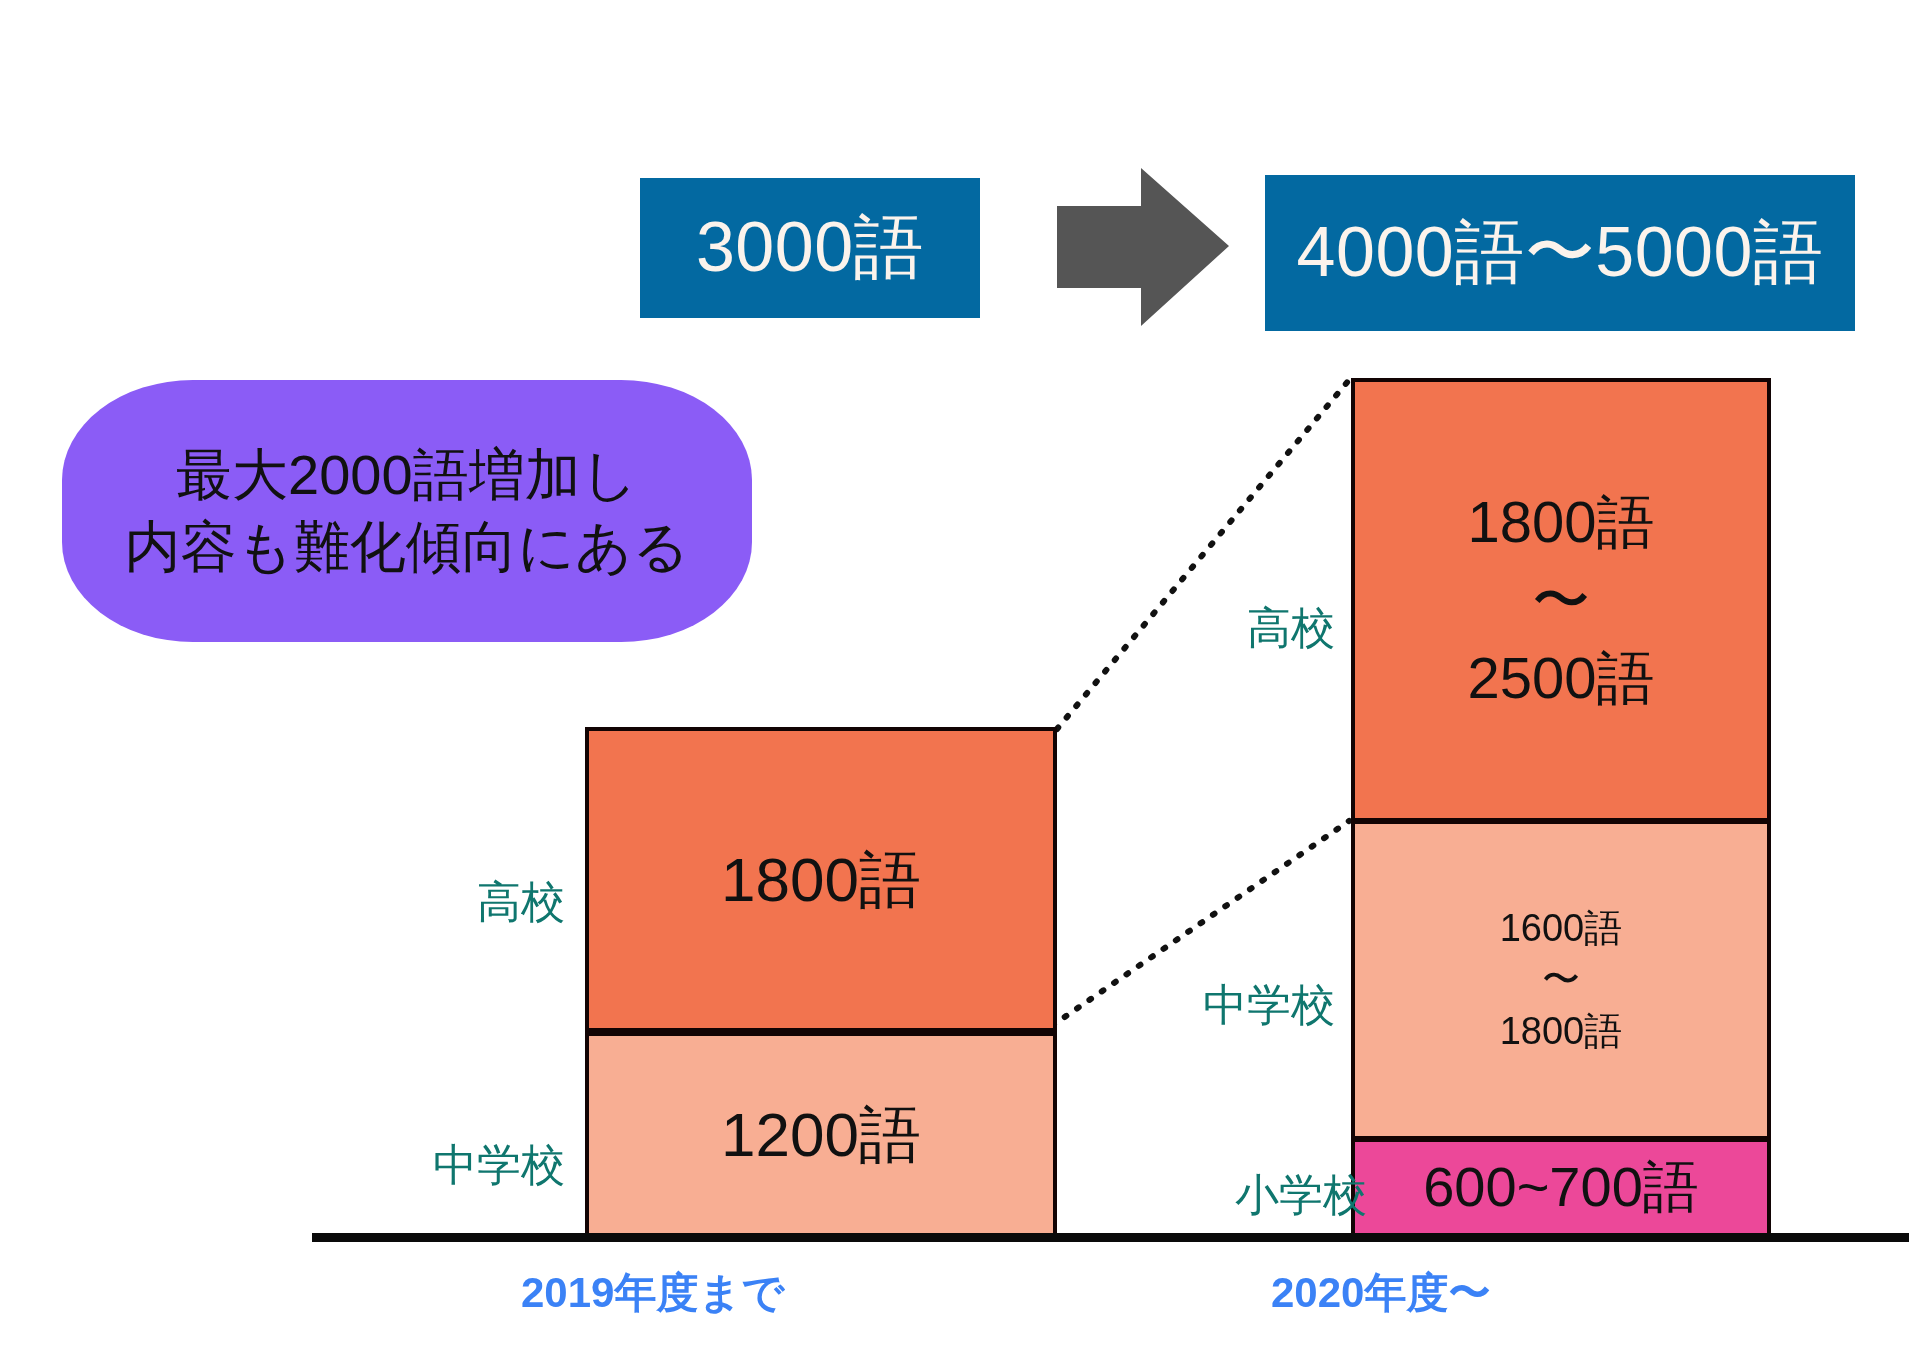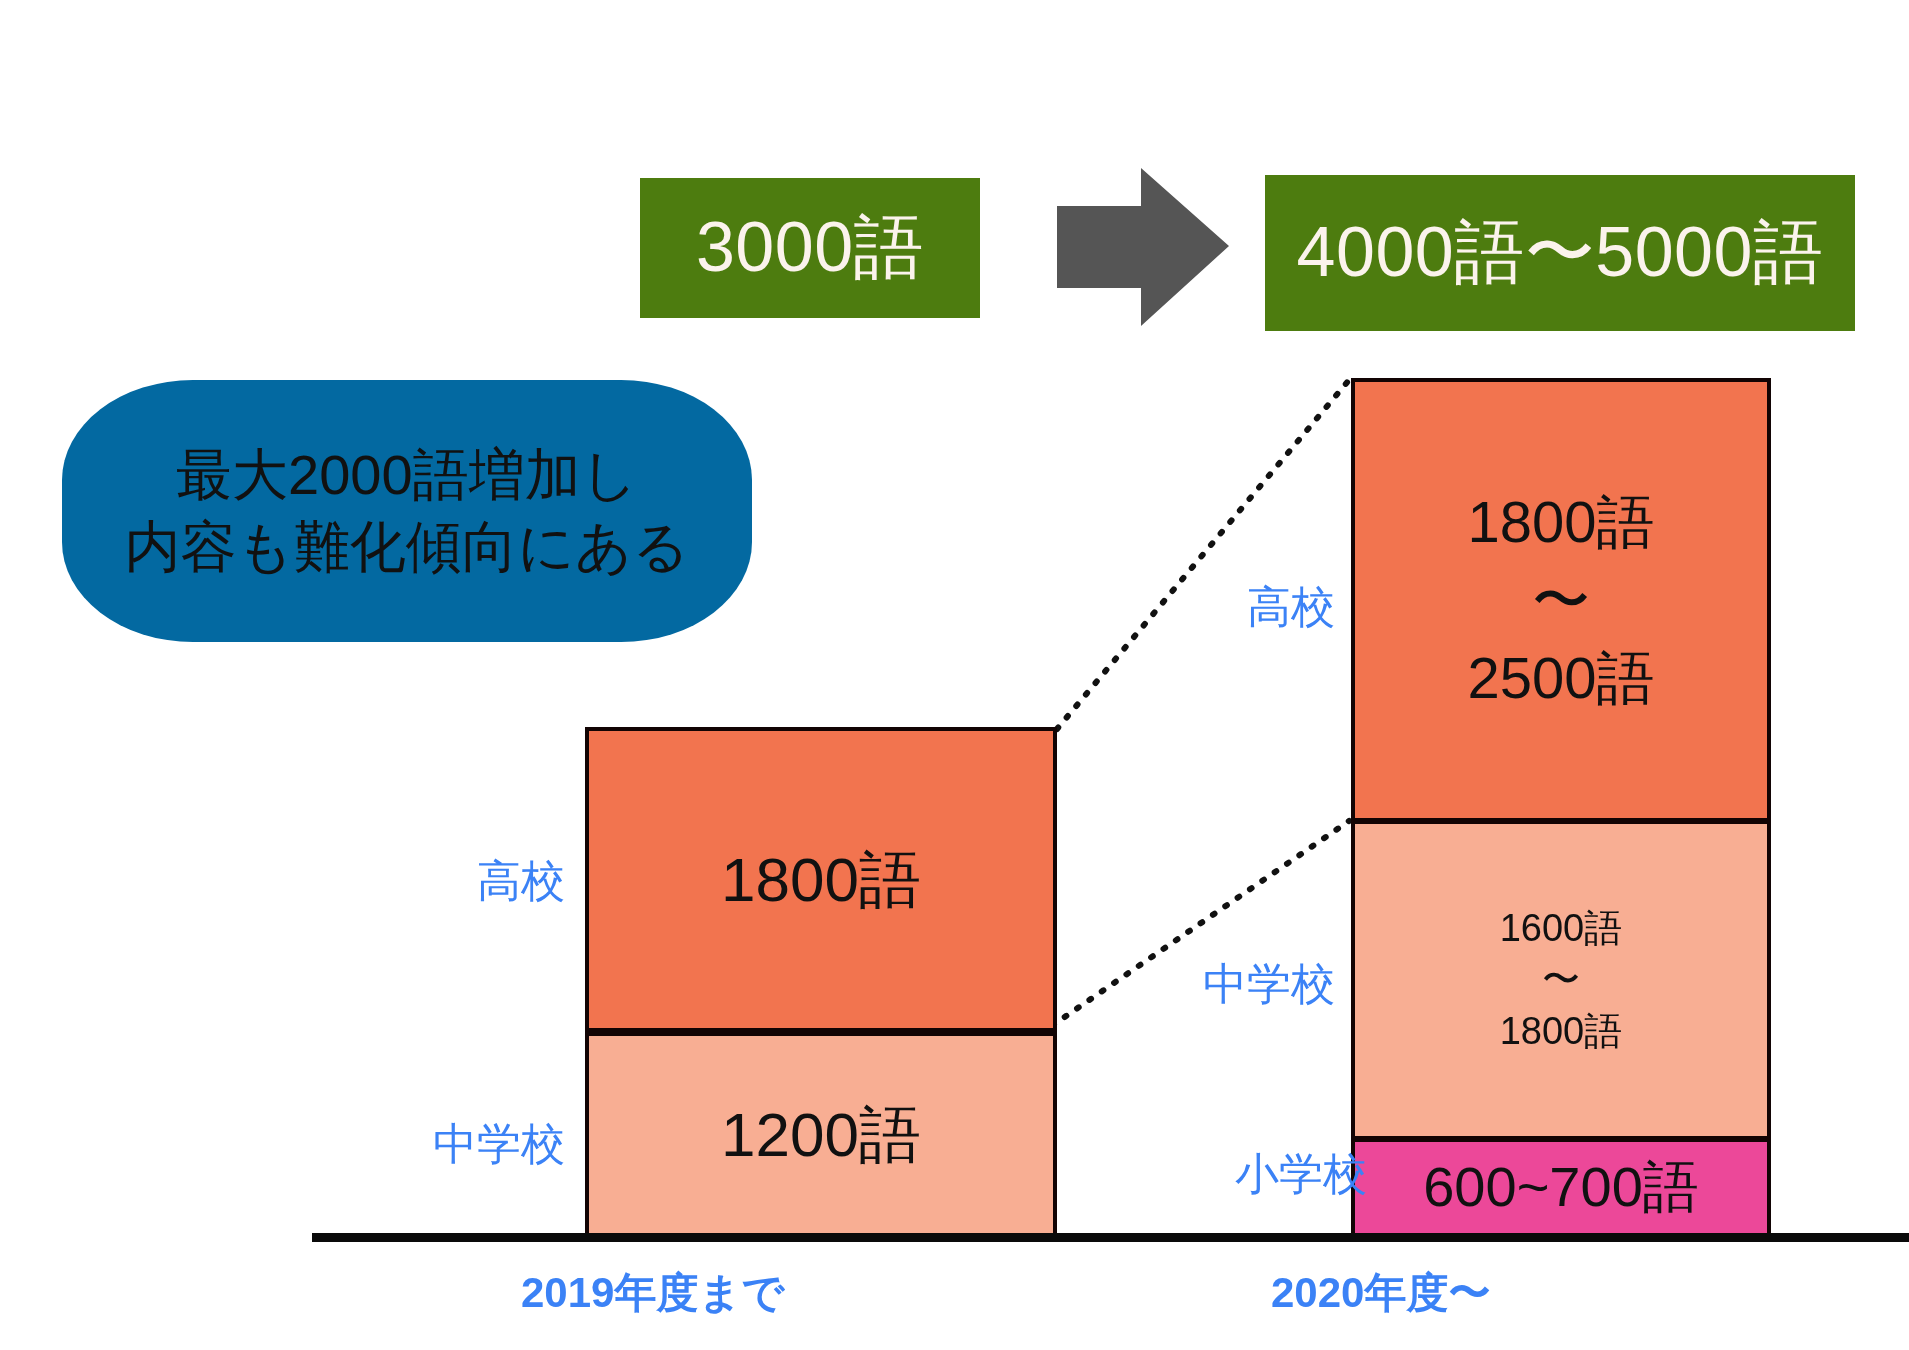"3000語" .summary-box { background: #4d7c0f -> #0369a1 }
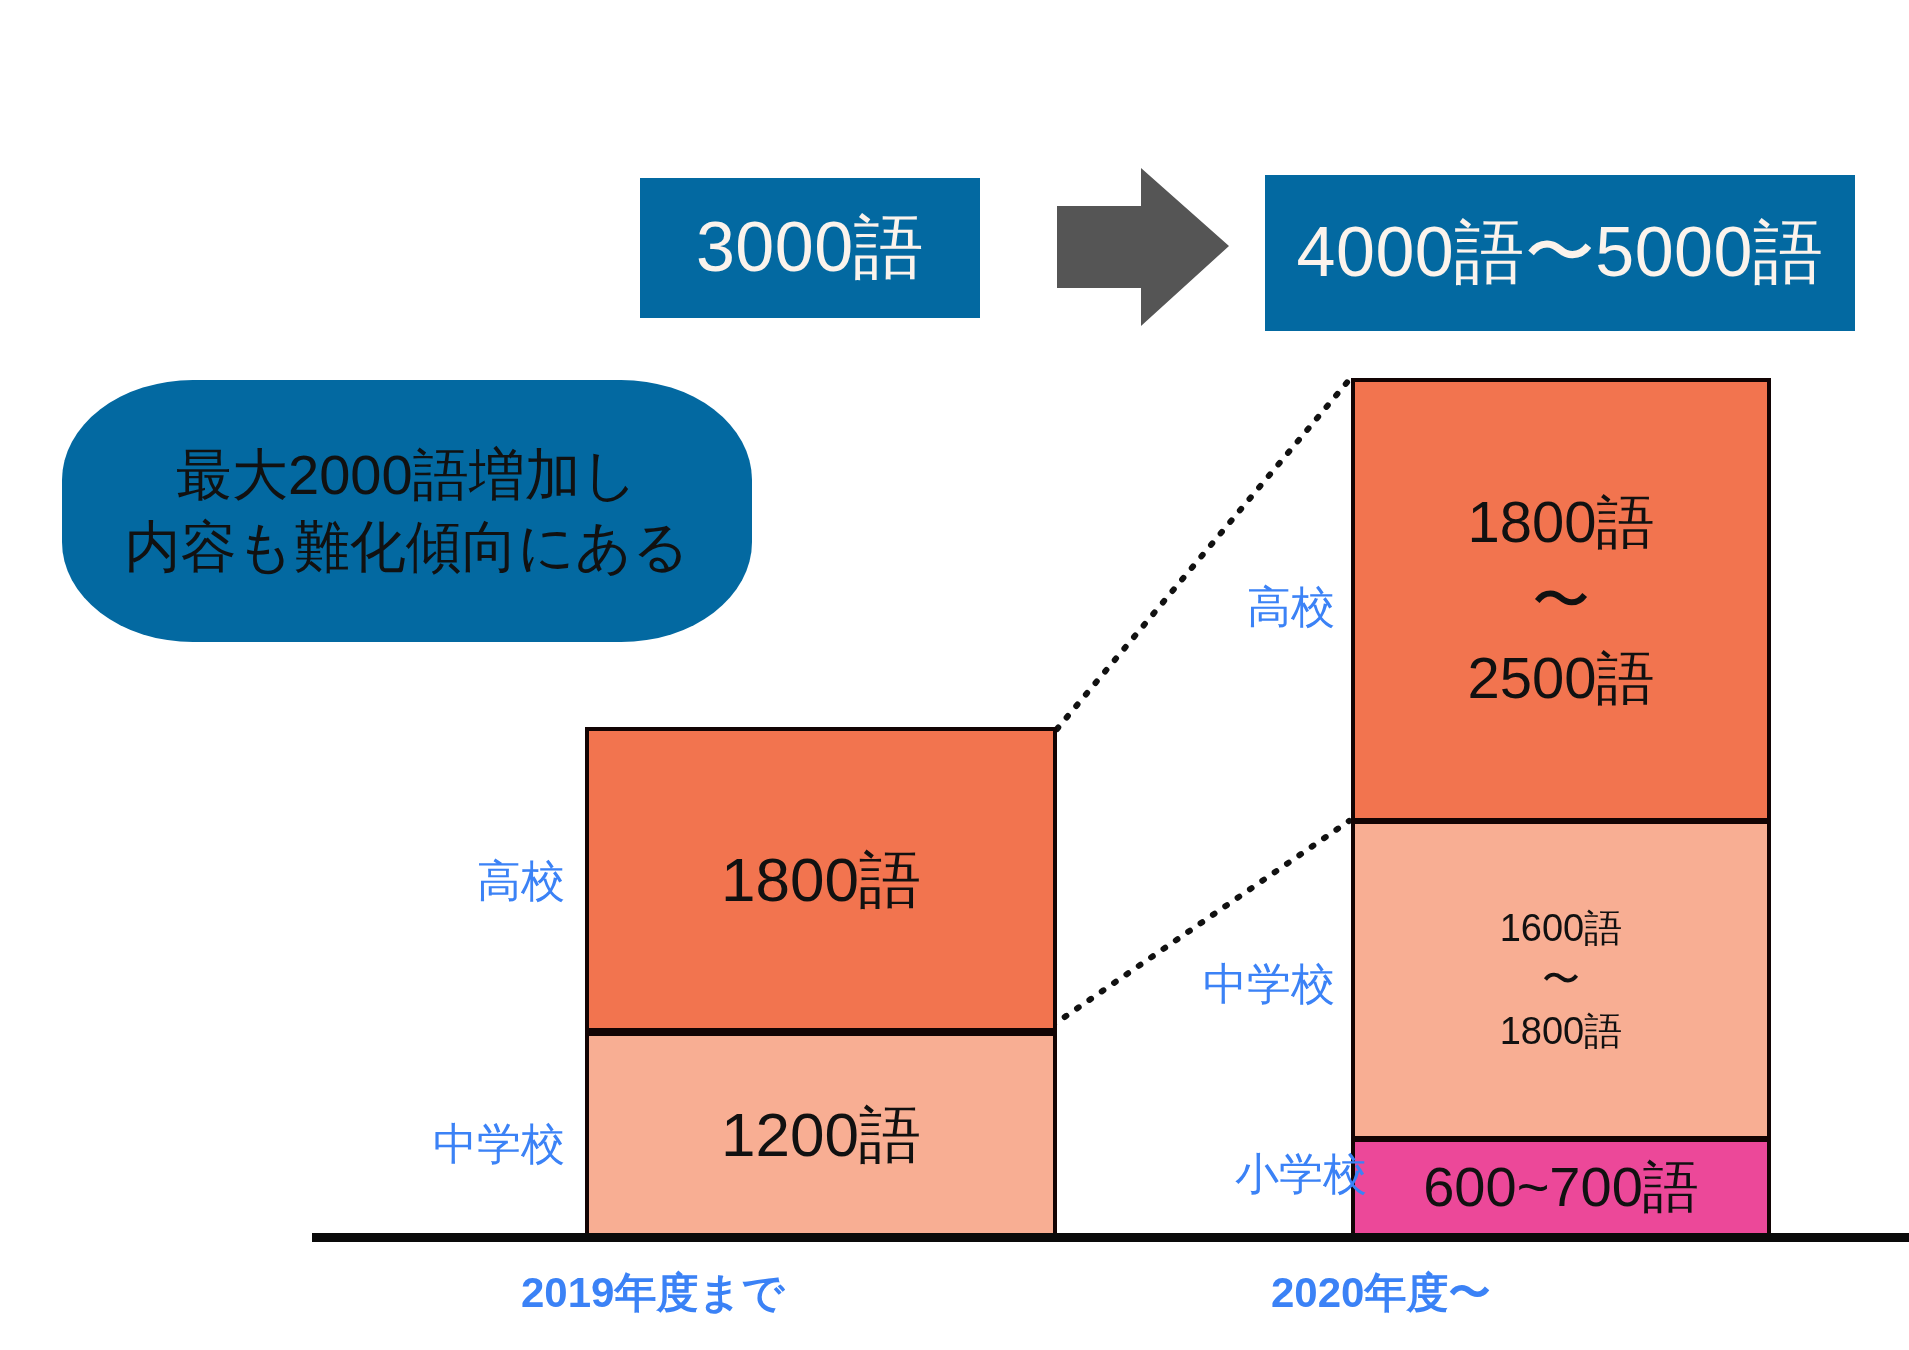"最大2000語増加し" #callout-bubble { background: #0369a1 -> #8b5cf6 }
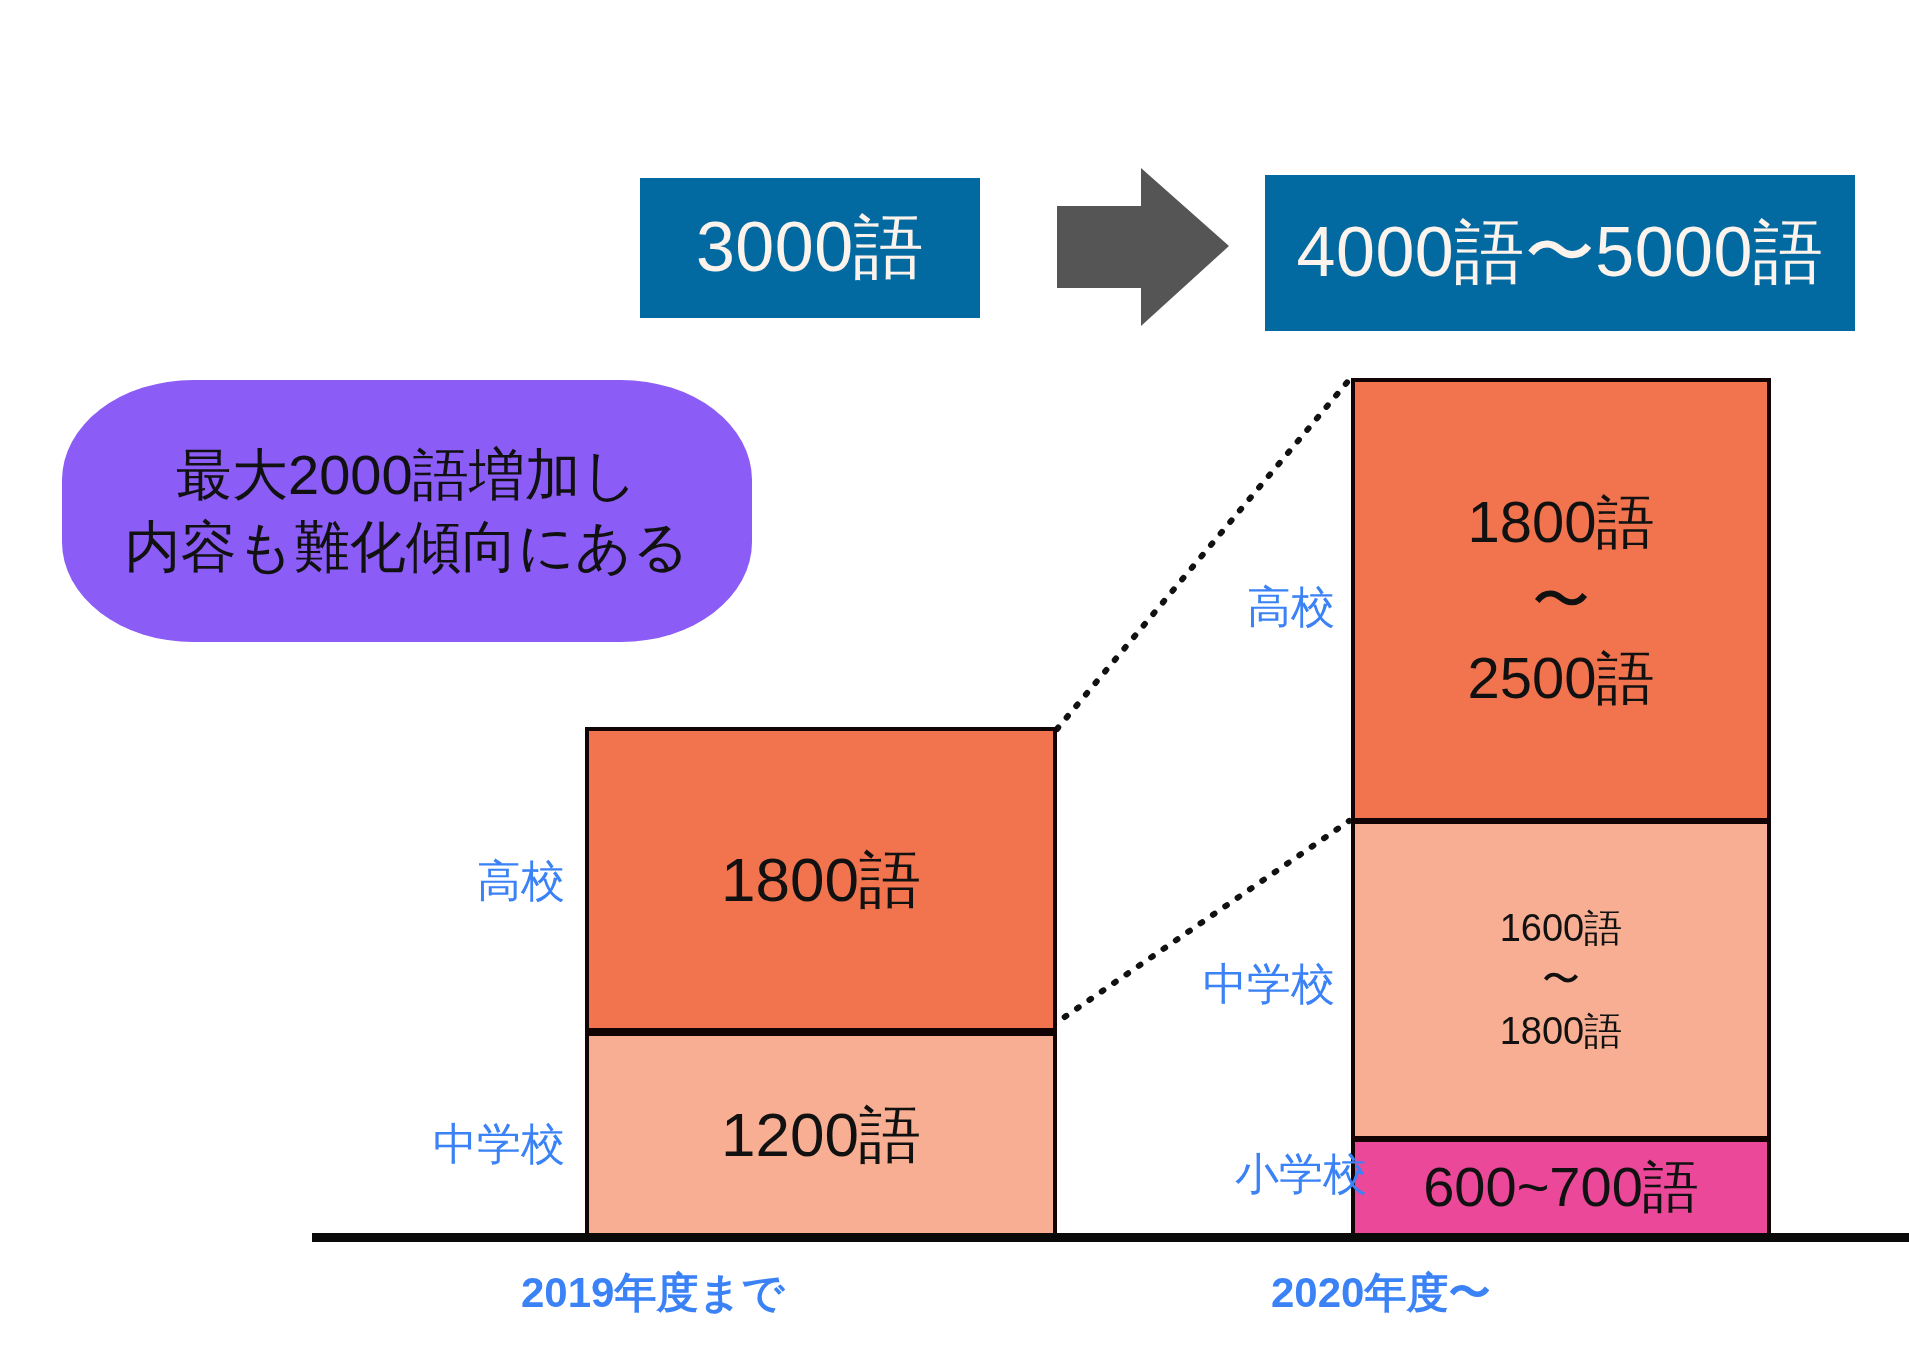"高校" .cat-label { color: #3b82f6 -> #0f766e; margin-top: none -> 21px }
